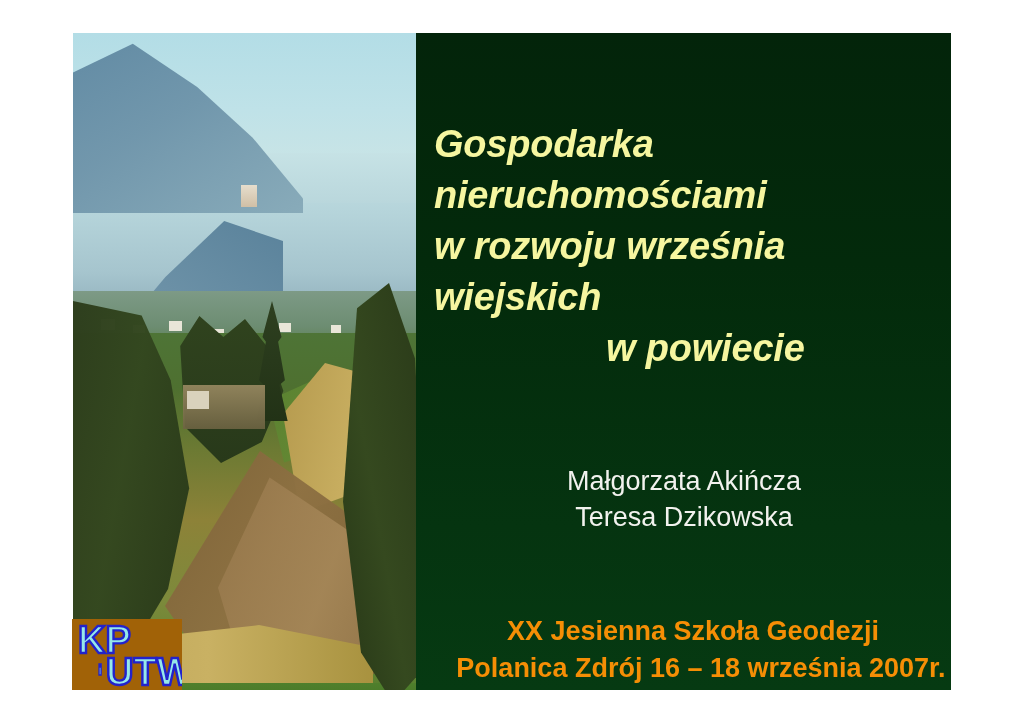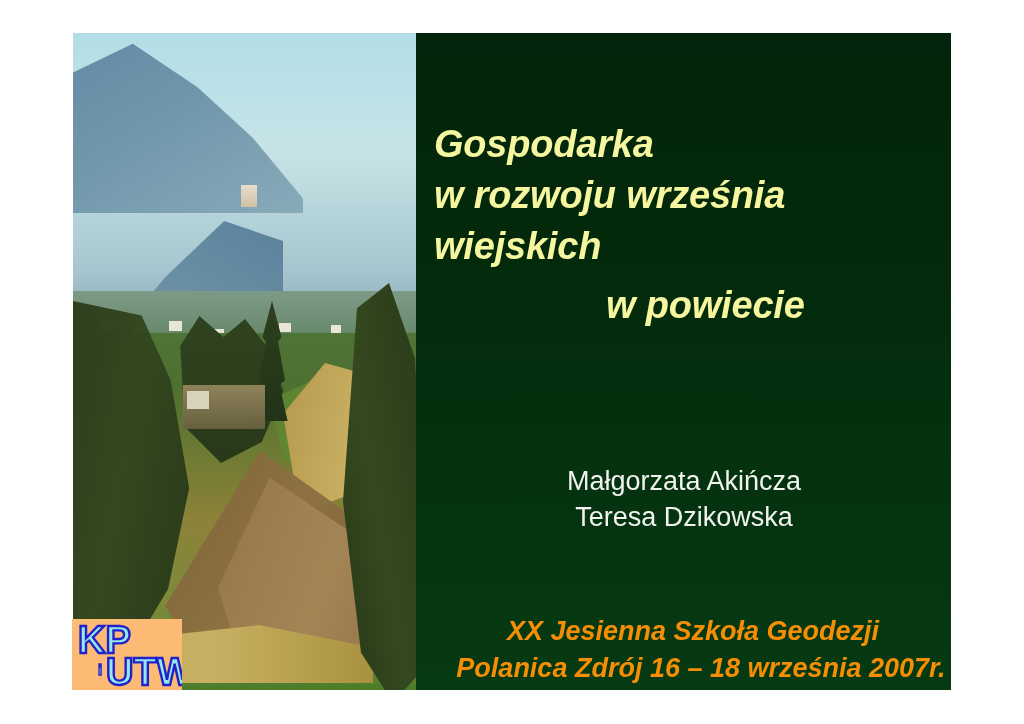"nieruchomościami" div.title-line { html: none -> <div>nieruchomościami</div> }
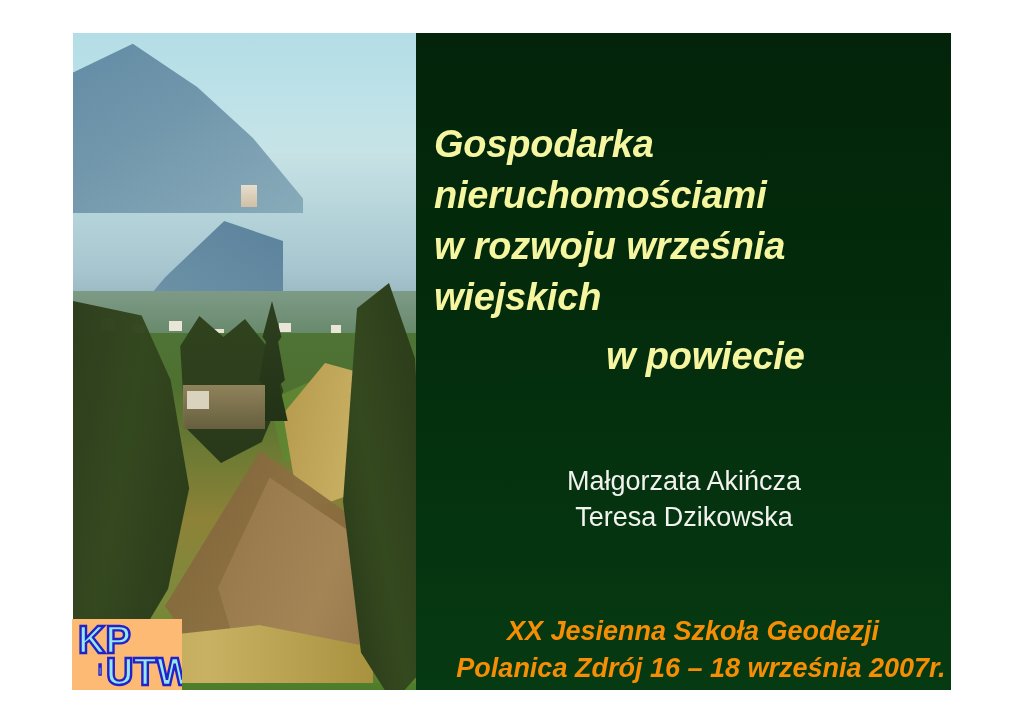"w powiecie" .title-line.indent { margin-top: 8px -> none }
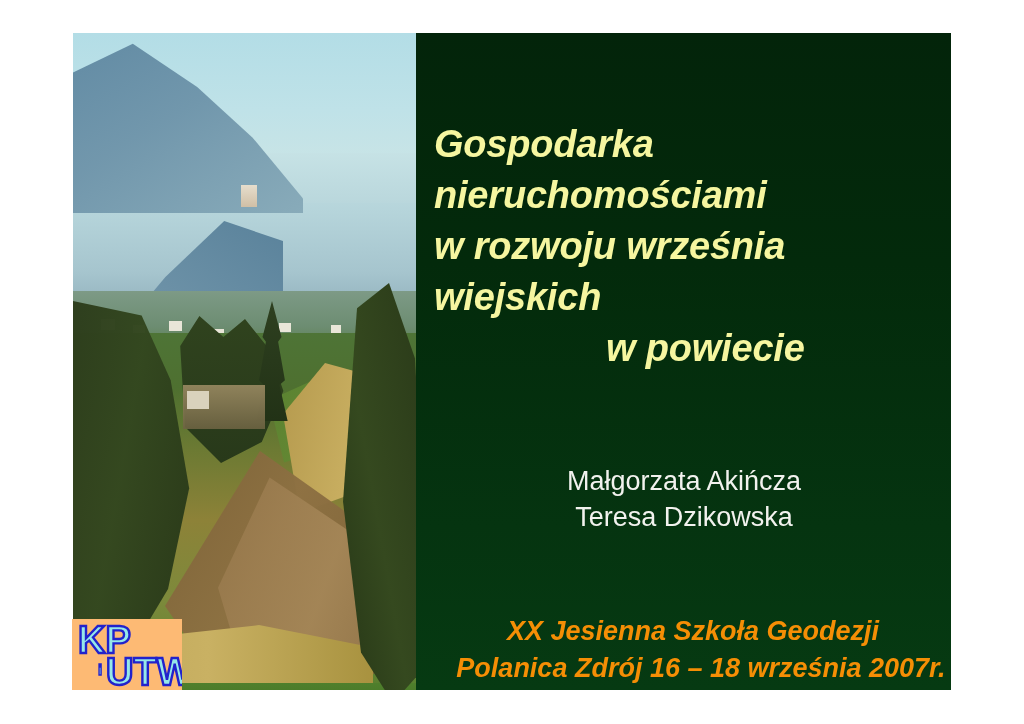"KP" #logo { background: #fdba74 -> #a16207 }
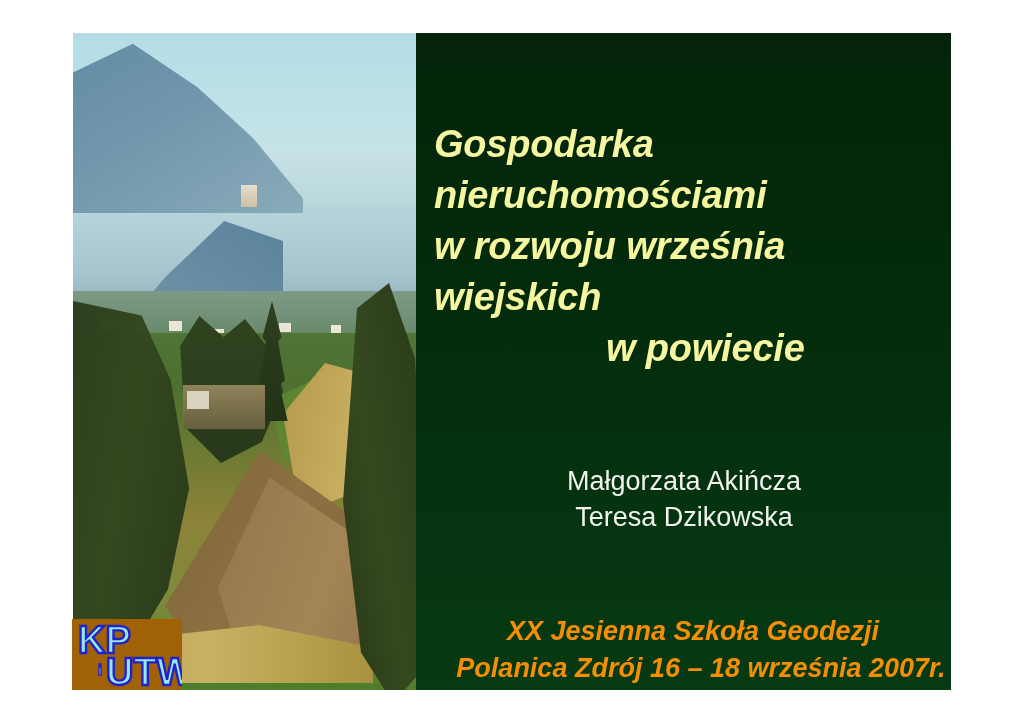"XX Jesienna Szkoła Geodezji" .event-line { font-style: italic -> none }
